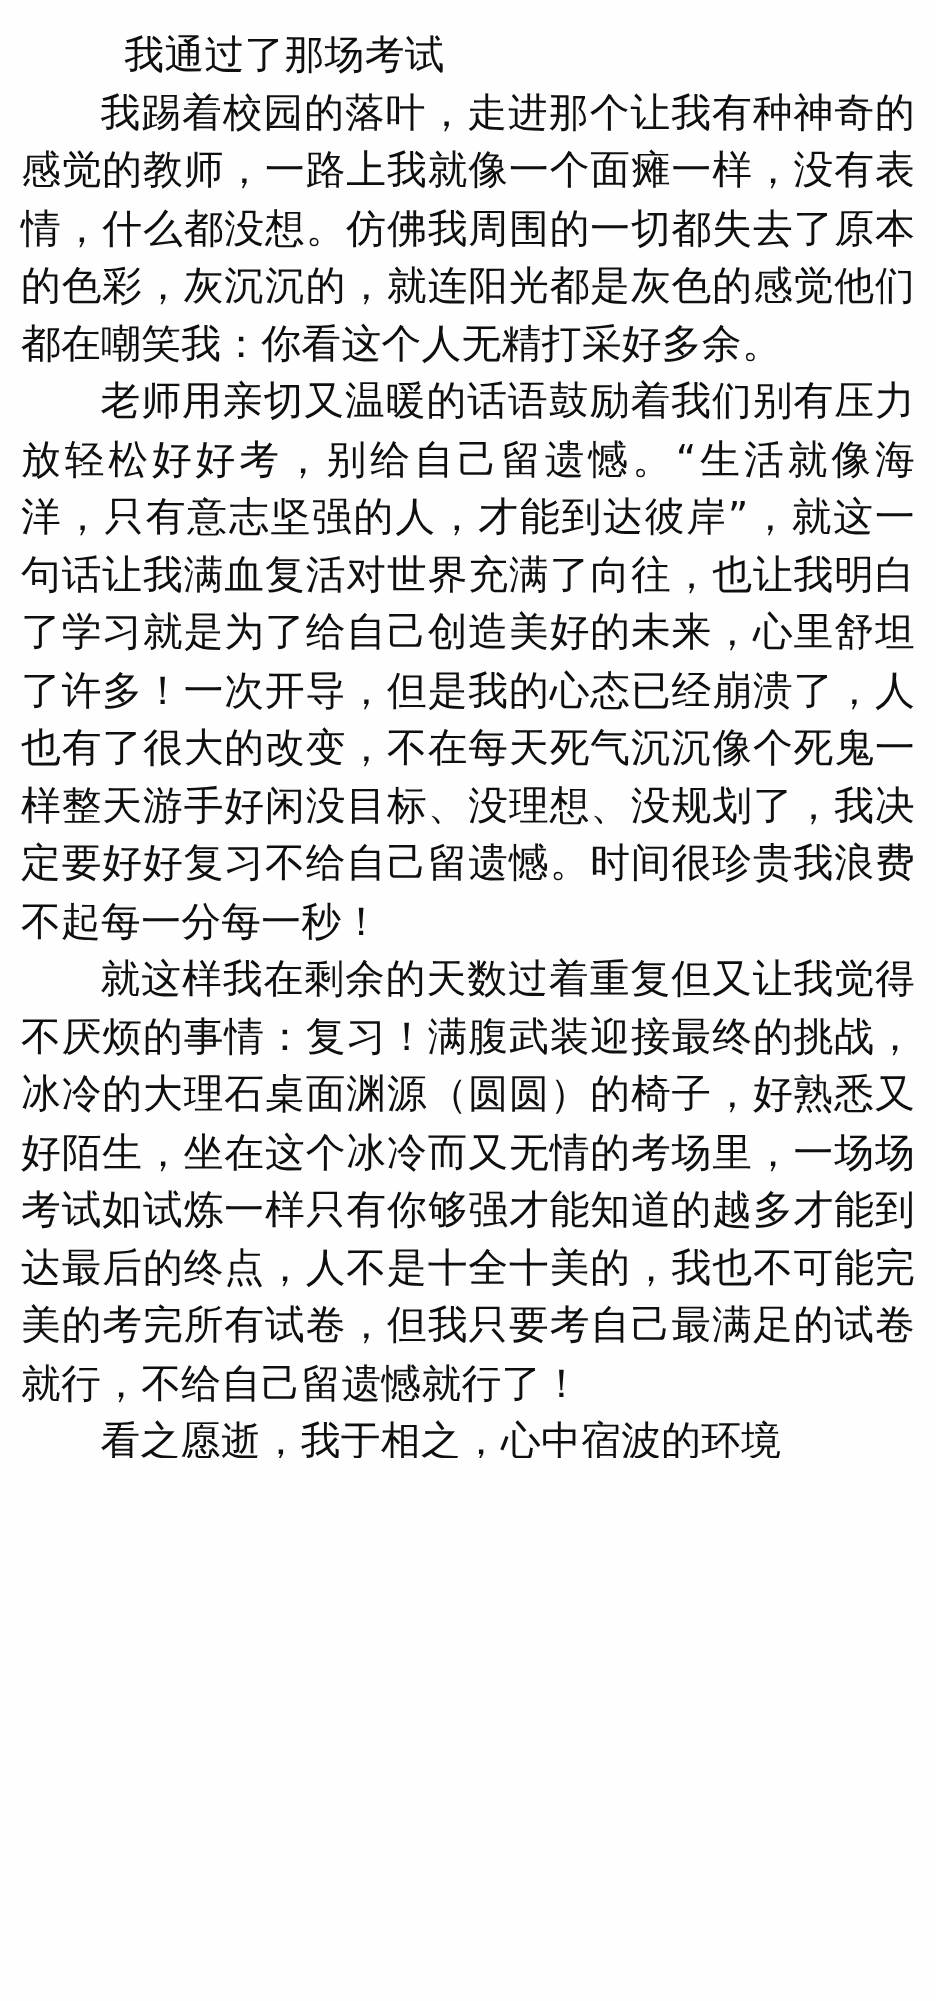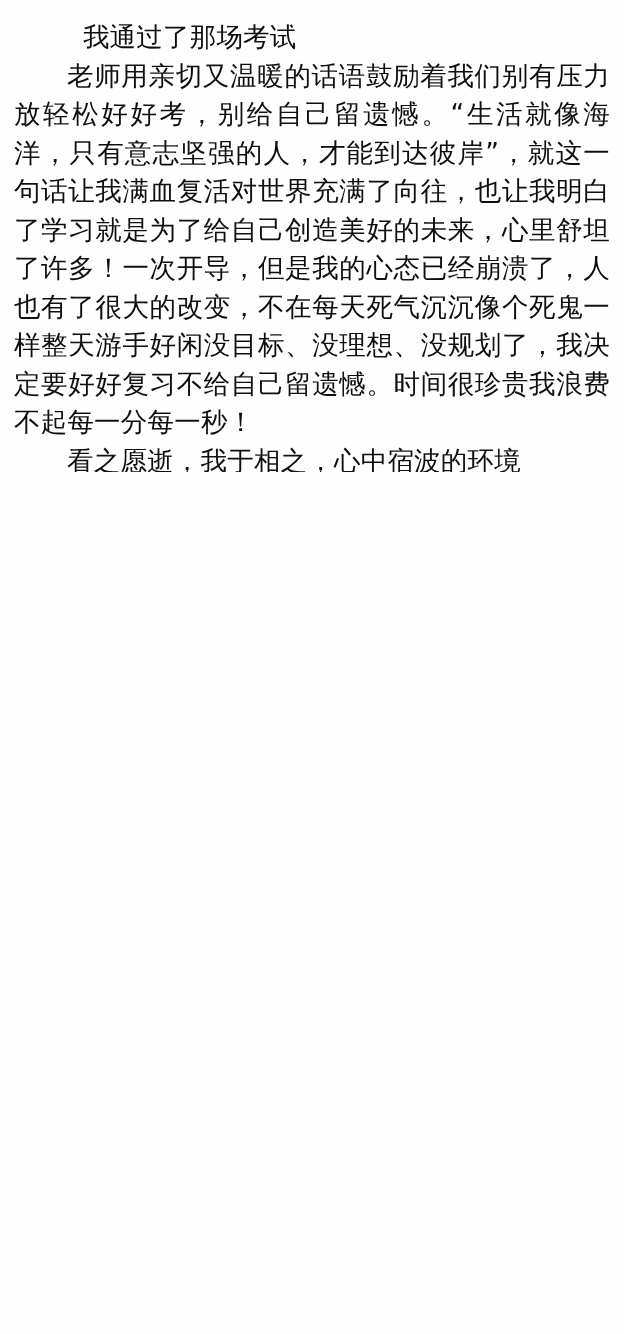"我踢着校园的落叶，走进那个让我有种神奇的感觉的教师，一路上我就像一个面瘫一样，没" p.para { html: none -> <p>我踢着校园的落叶，走进那个让我有种神奇的感觉的教师，一路上我就像一个面瘫一样，没有表情，什么都没想。仿佛我周围的一切都失去了原本的色彩，灰沉沉的，就连阳光都是灰色的感觉他们都在嘲笑我：你看这个人无精打采好多余。</p> }
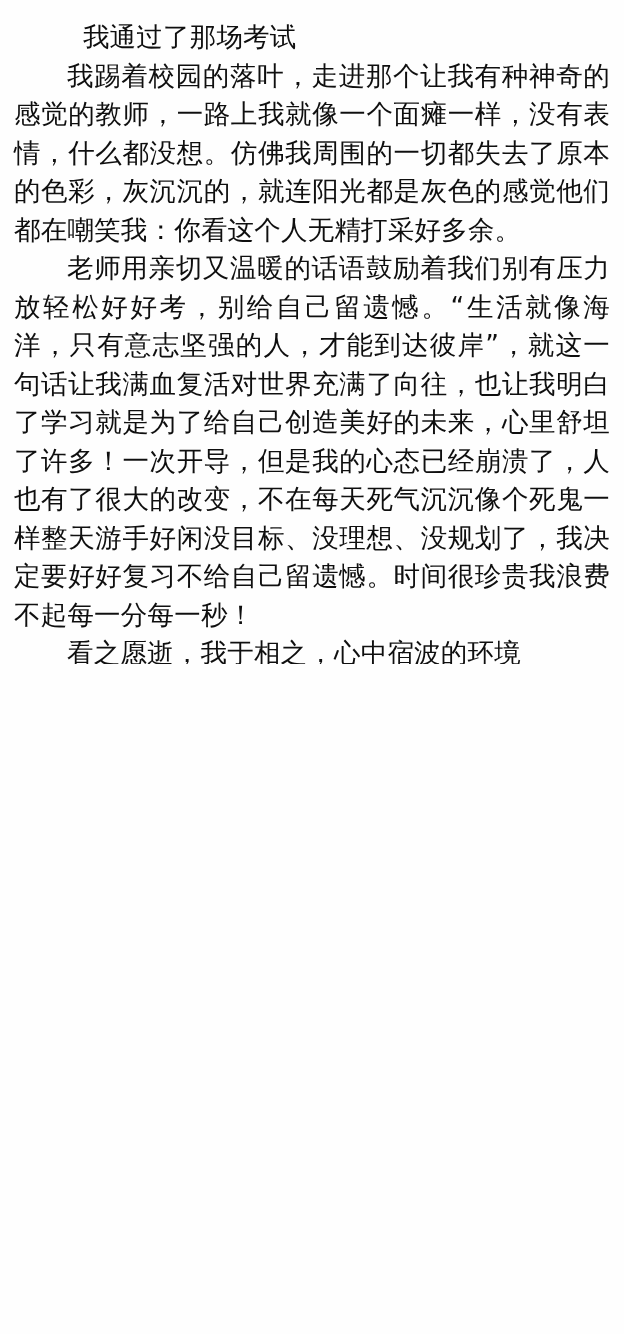"就这样我在剩余的天数过着重复但又让我觉得不厌烦的事情：复习！满腹武装迎接最终的挑" p.para { html: none -> <p>就这样我在剩余的天数过着重复但又让我觉得不厌烦的事情：复习！满腹武装迎接最终的挑战，冰冷的大理石桌面渊源（圆圆）的椅子，好熟悉又好陌生，坐在这个冰冷而又无情的考场里，一场场考试如试炼一样只有你够强才能知道的越多才能到达最后的终点，人不是十全十美的，我也不可能完美的考完所有试卷，但我只要考自己最满足的试卷就行，不给自己留遗憾就行了！</p> }
